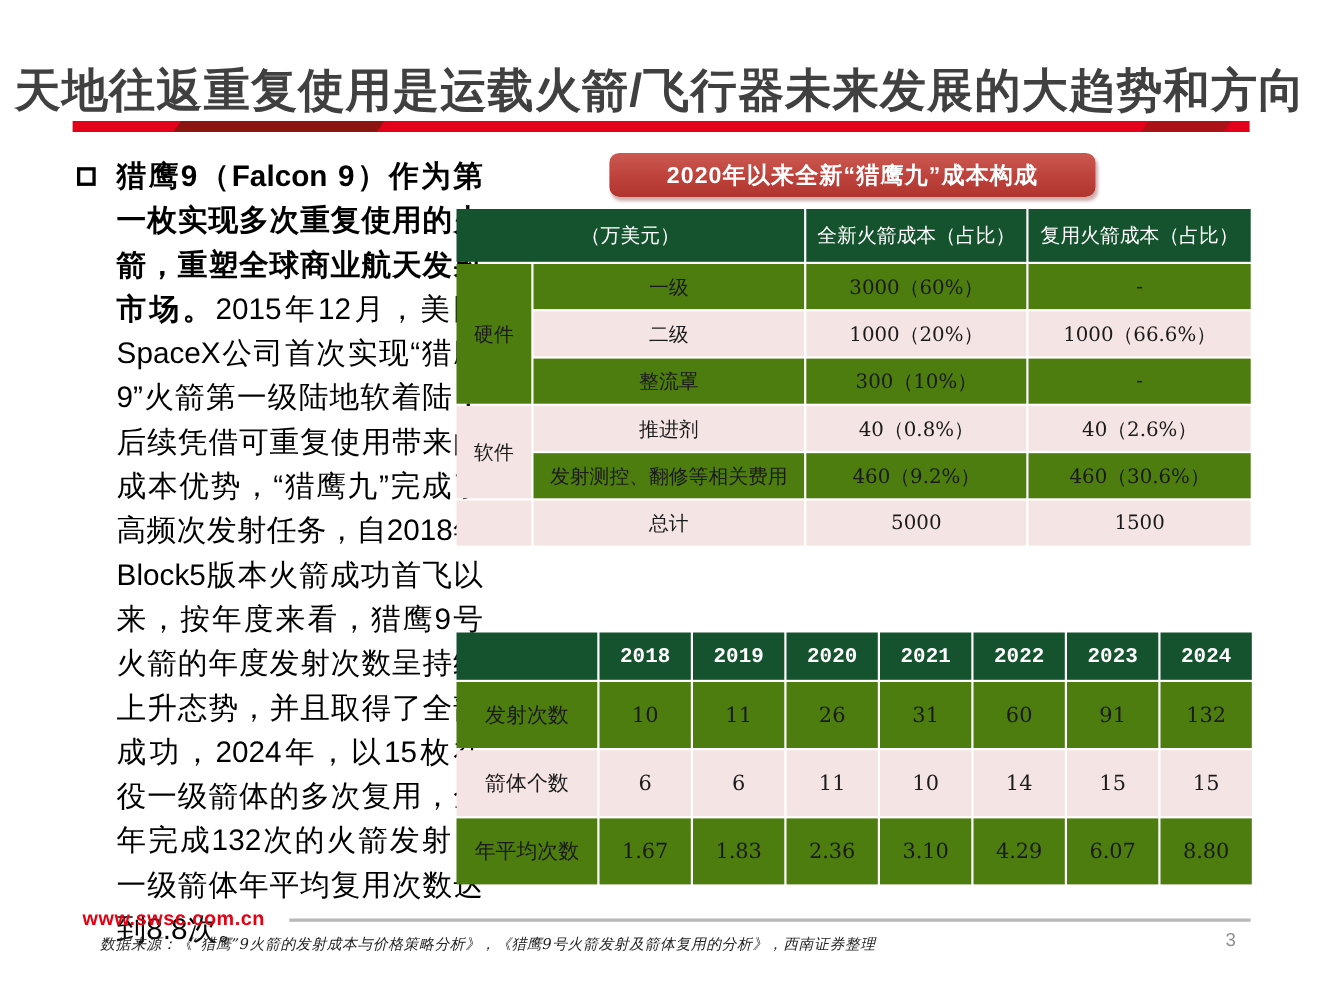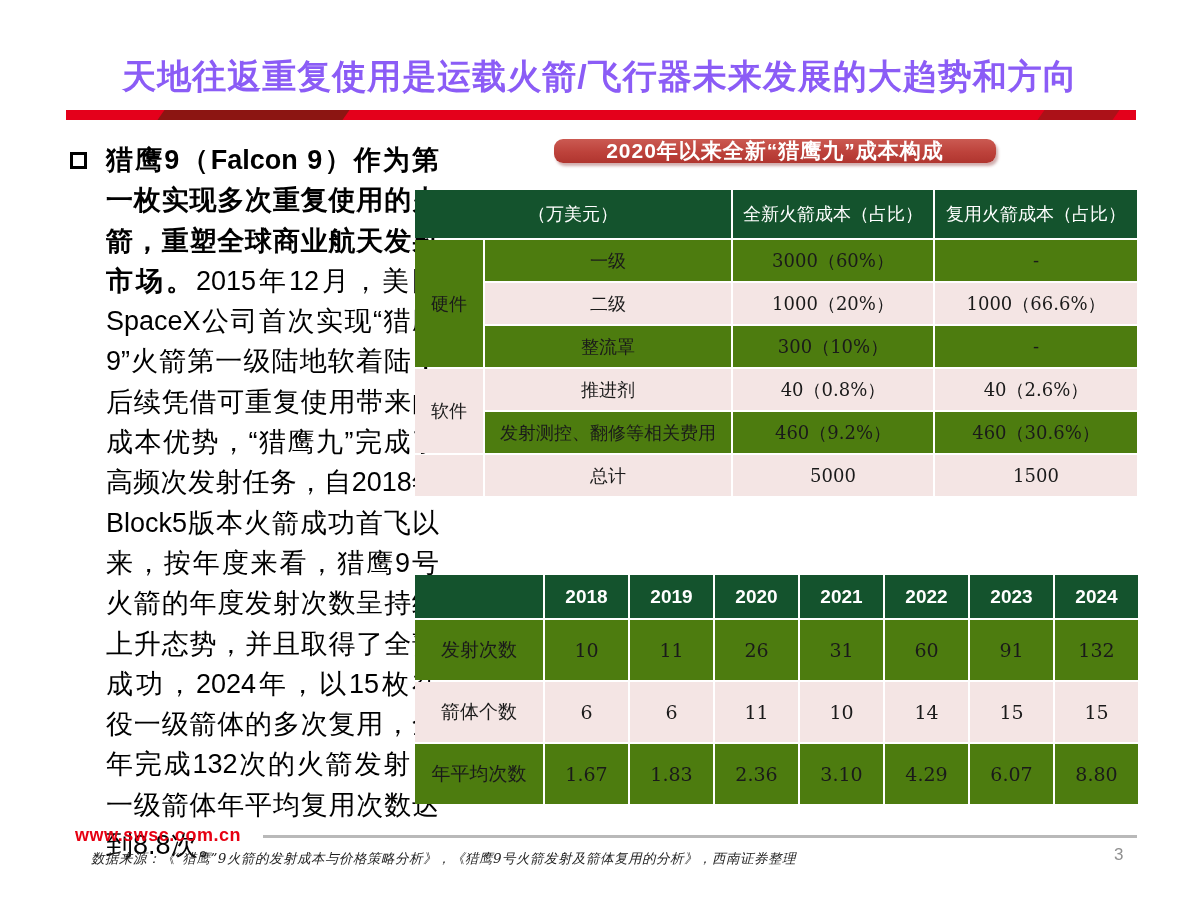"天地往返重复使用是运载火箭/飞行器未来发展的大趋势和方向" .slide-title { color: #8b5cf6 -> #404040; font-size: 34px -> 42px }
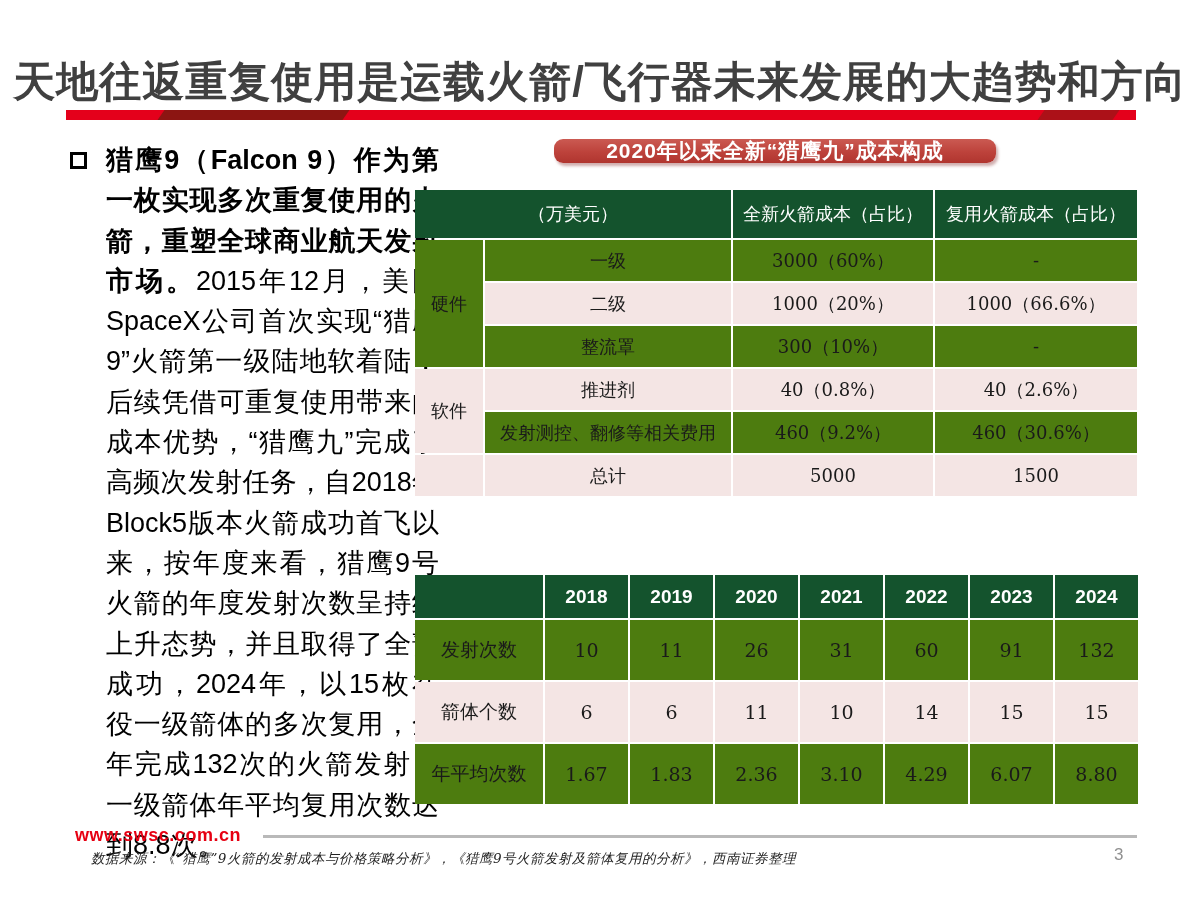"2020年以来全新“猎鹰九”成本构成" .banner { height: 24px -> 40px }
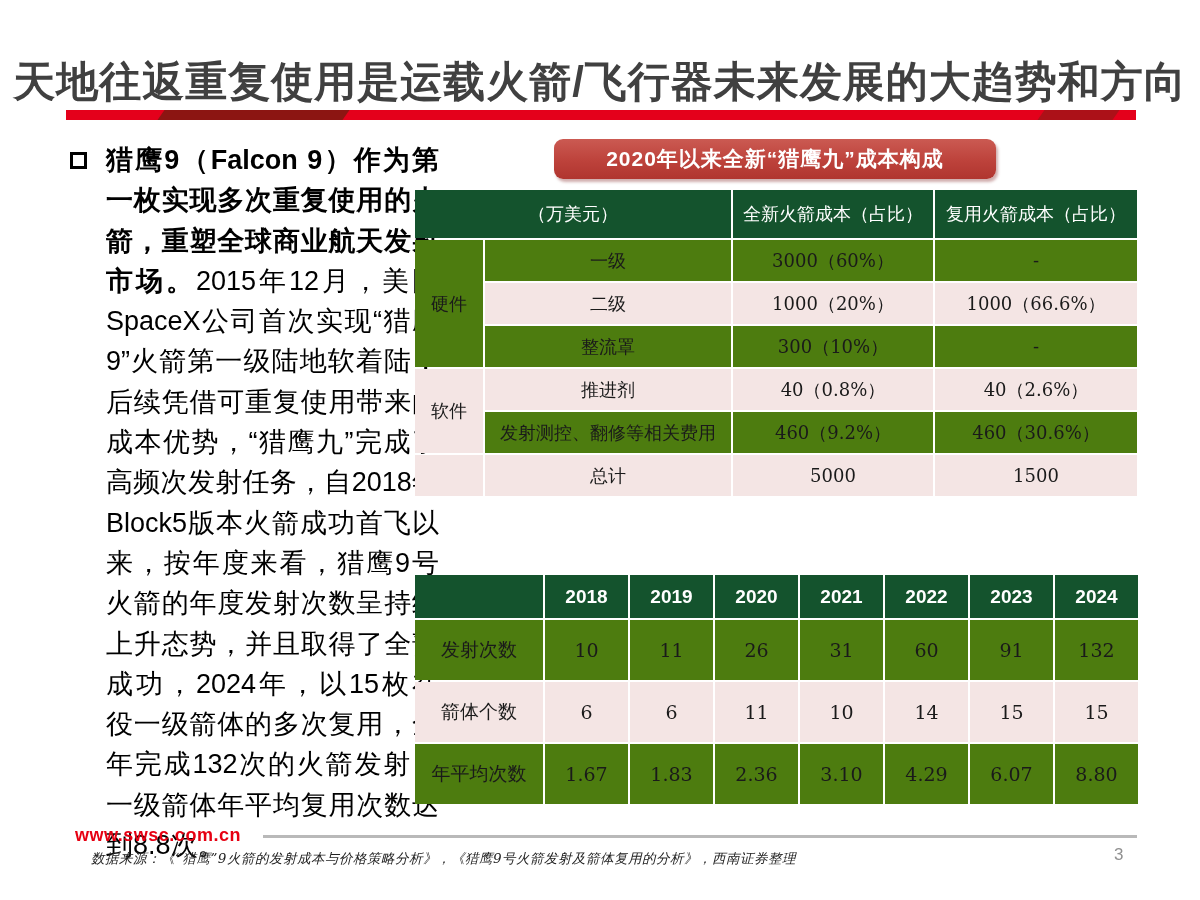"2018" .launch-table tr.head td { font-family: Liberation Sans, sans-serif -> Liberation Mono, monospace }
